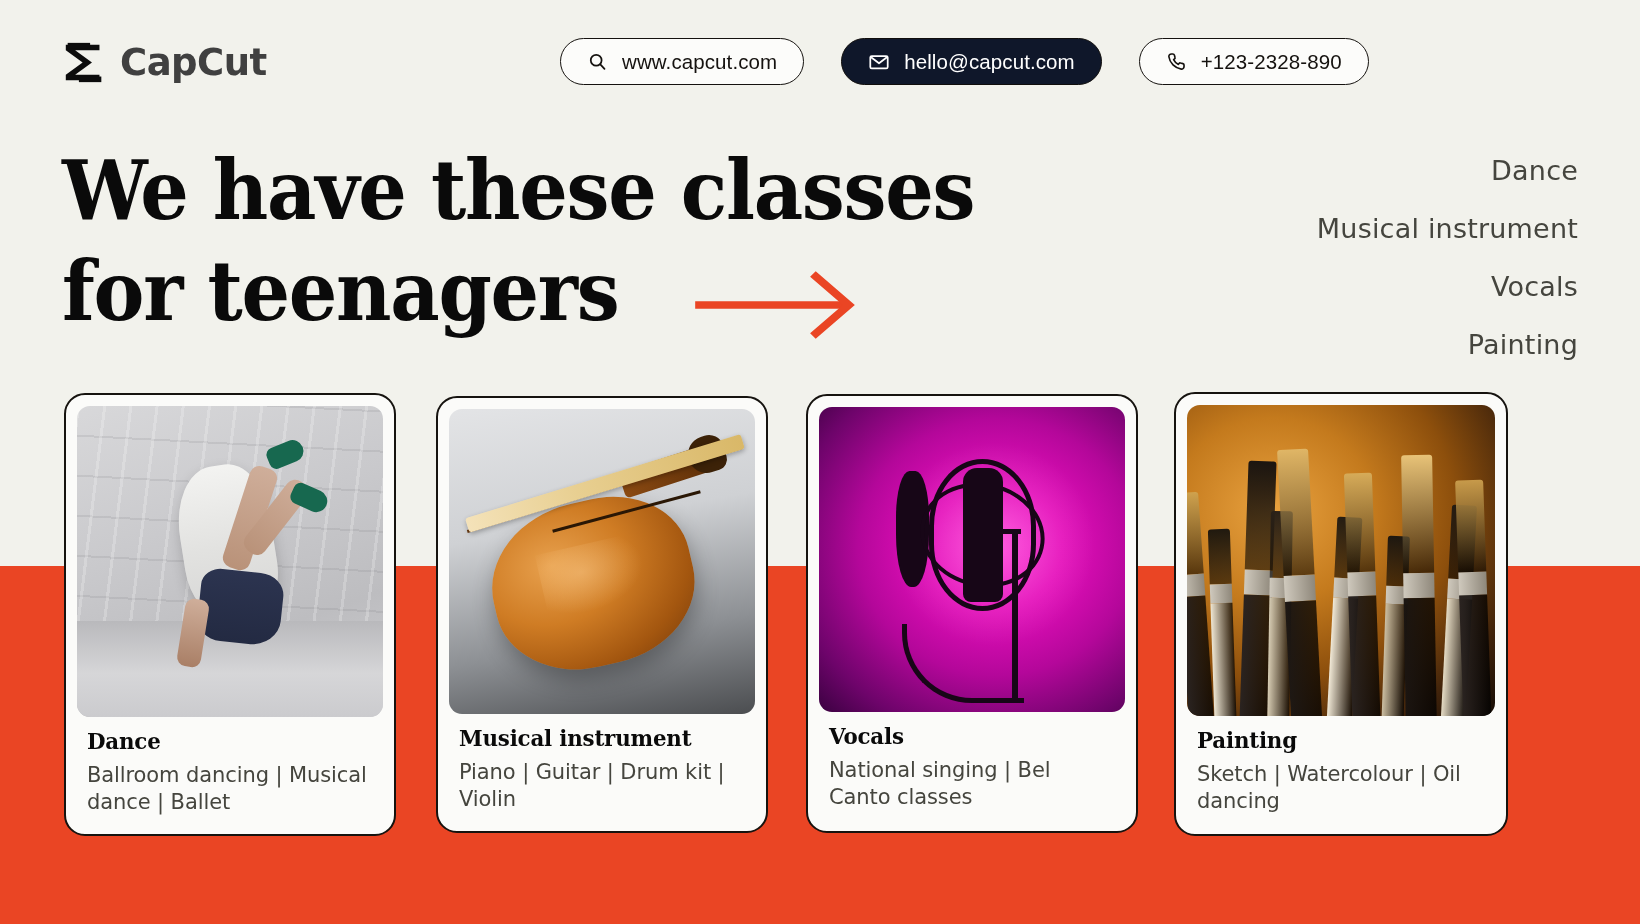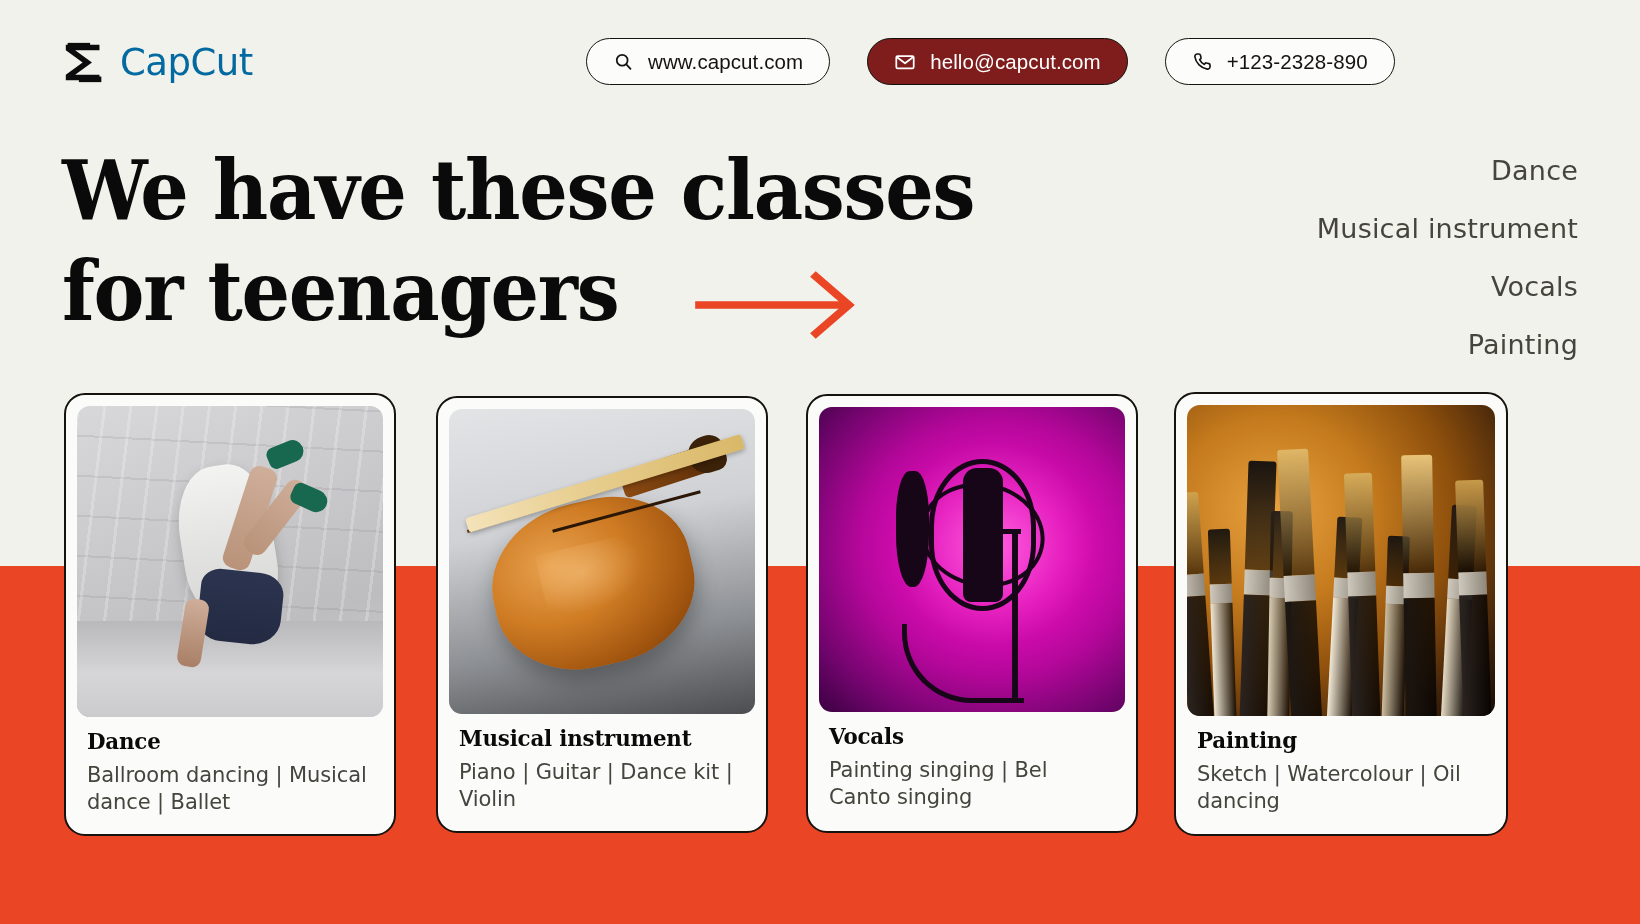"CapCut" .brand-name { color: #0369a1 -> #404040; font-weight: 400 -> 700 }
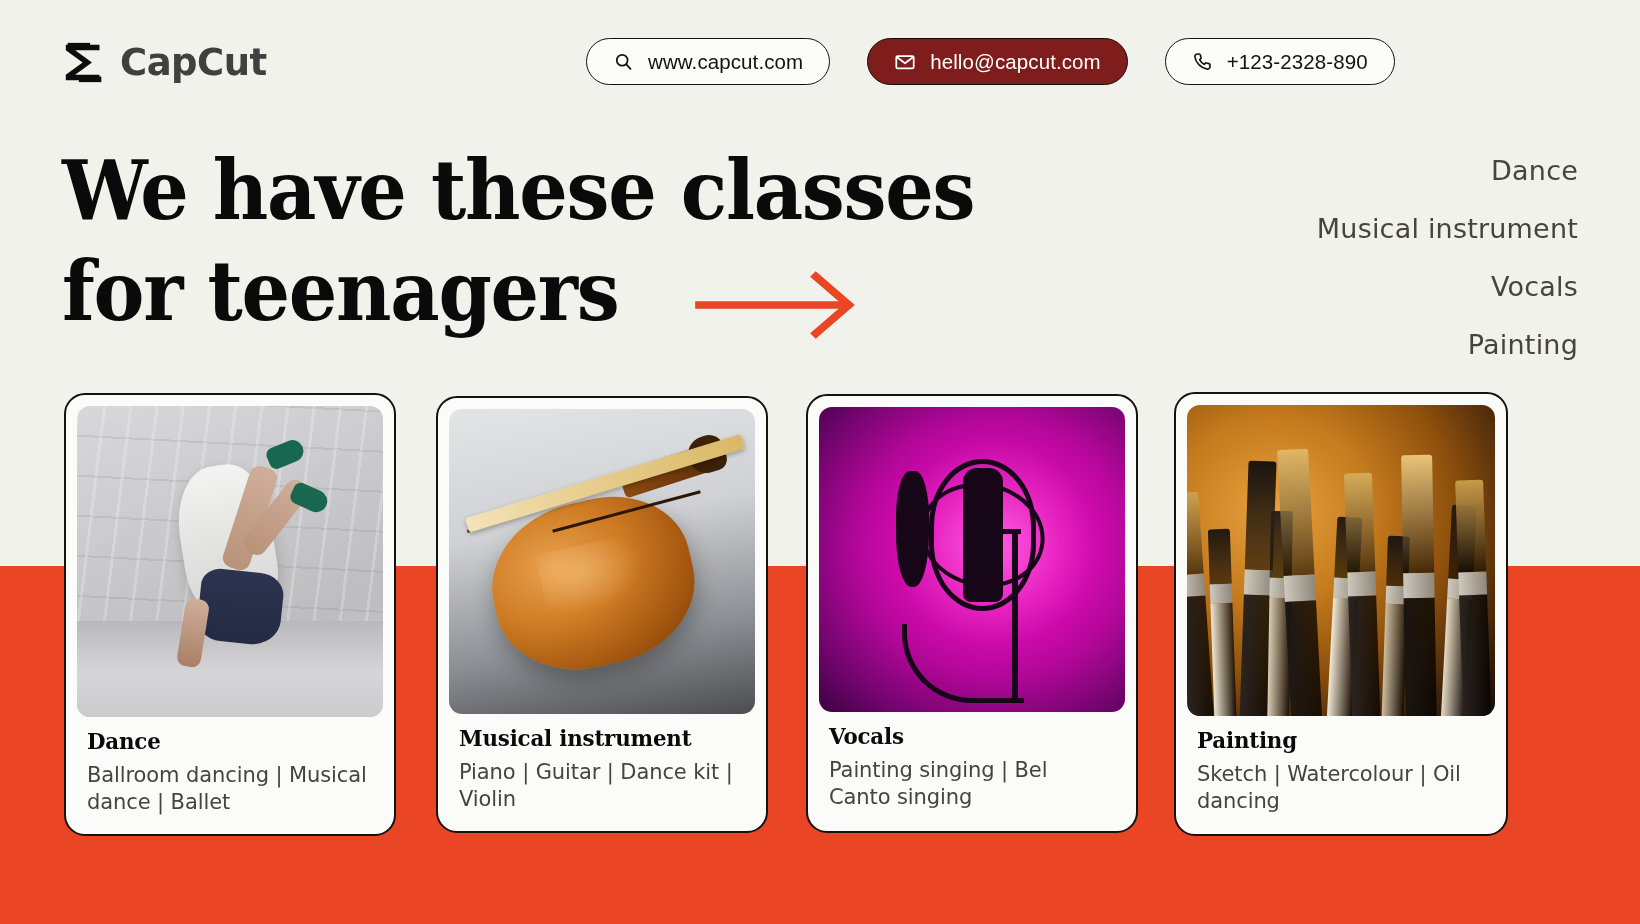"www.capcut.com" .pills { left: 586px -> 560px }
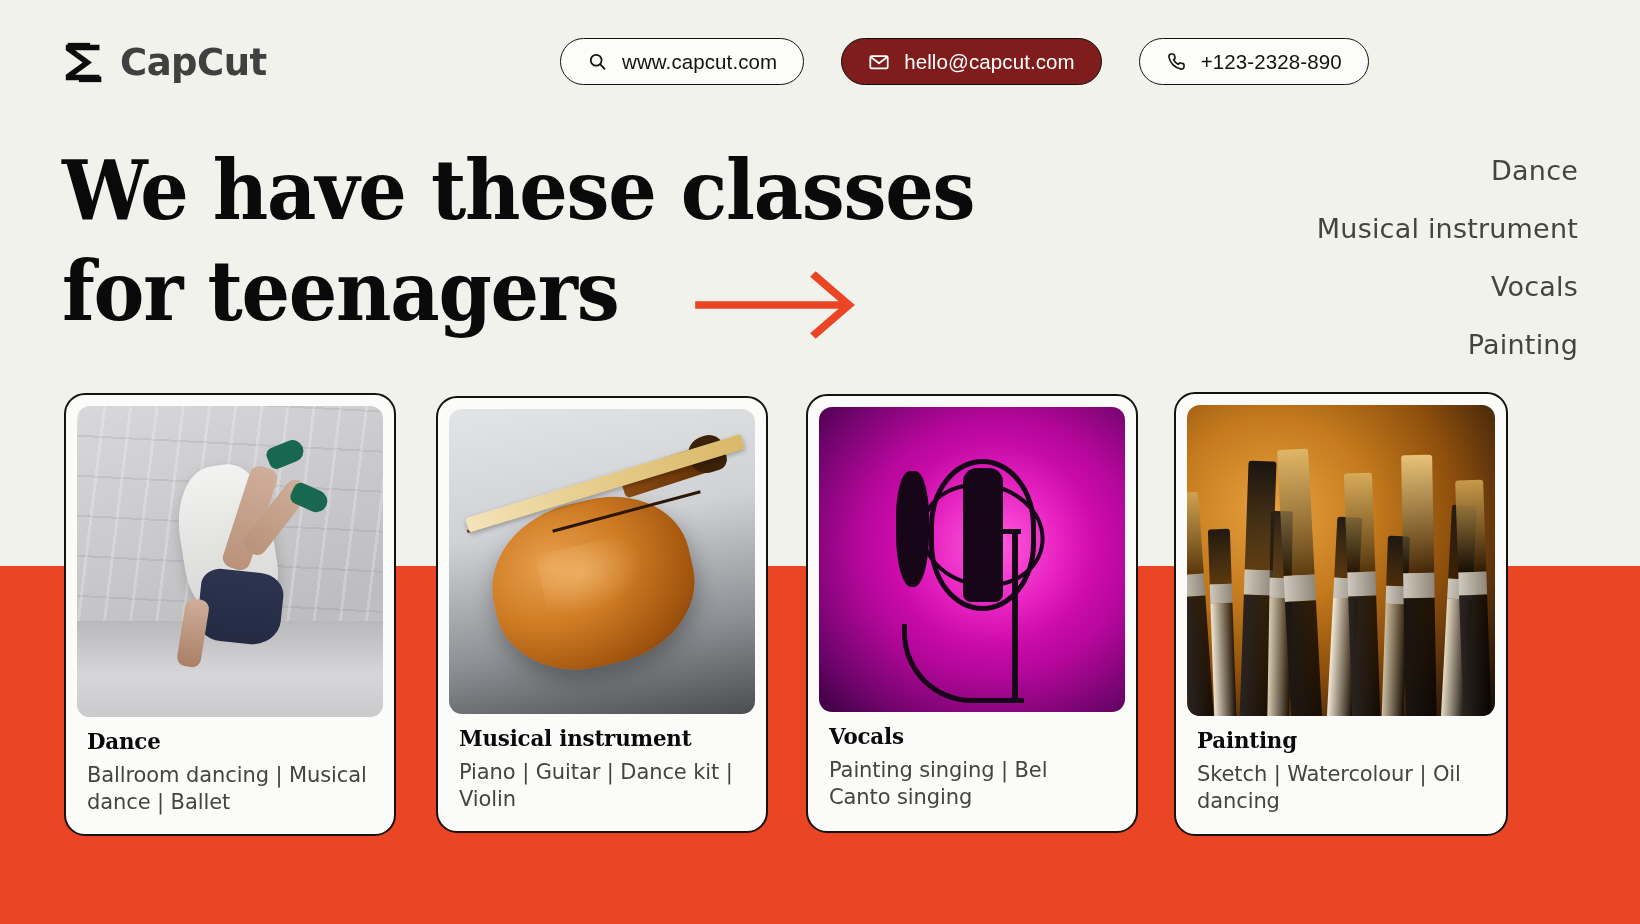"hello@capcut.com" .pill-dark { background: #7f1d1d -> #0f172a }
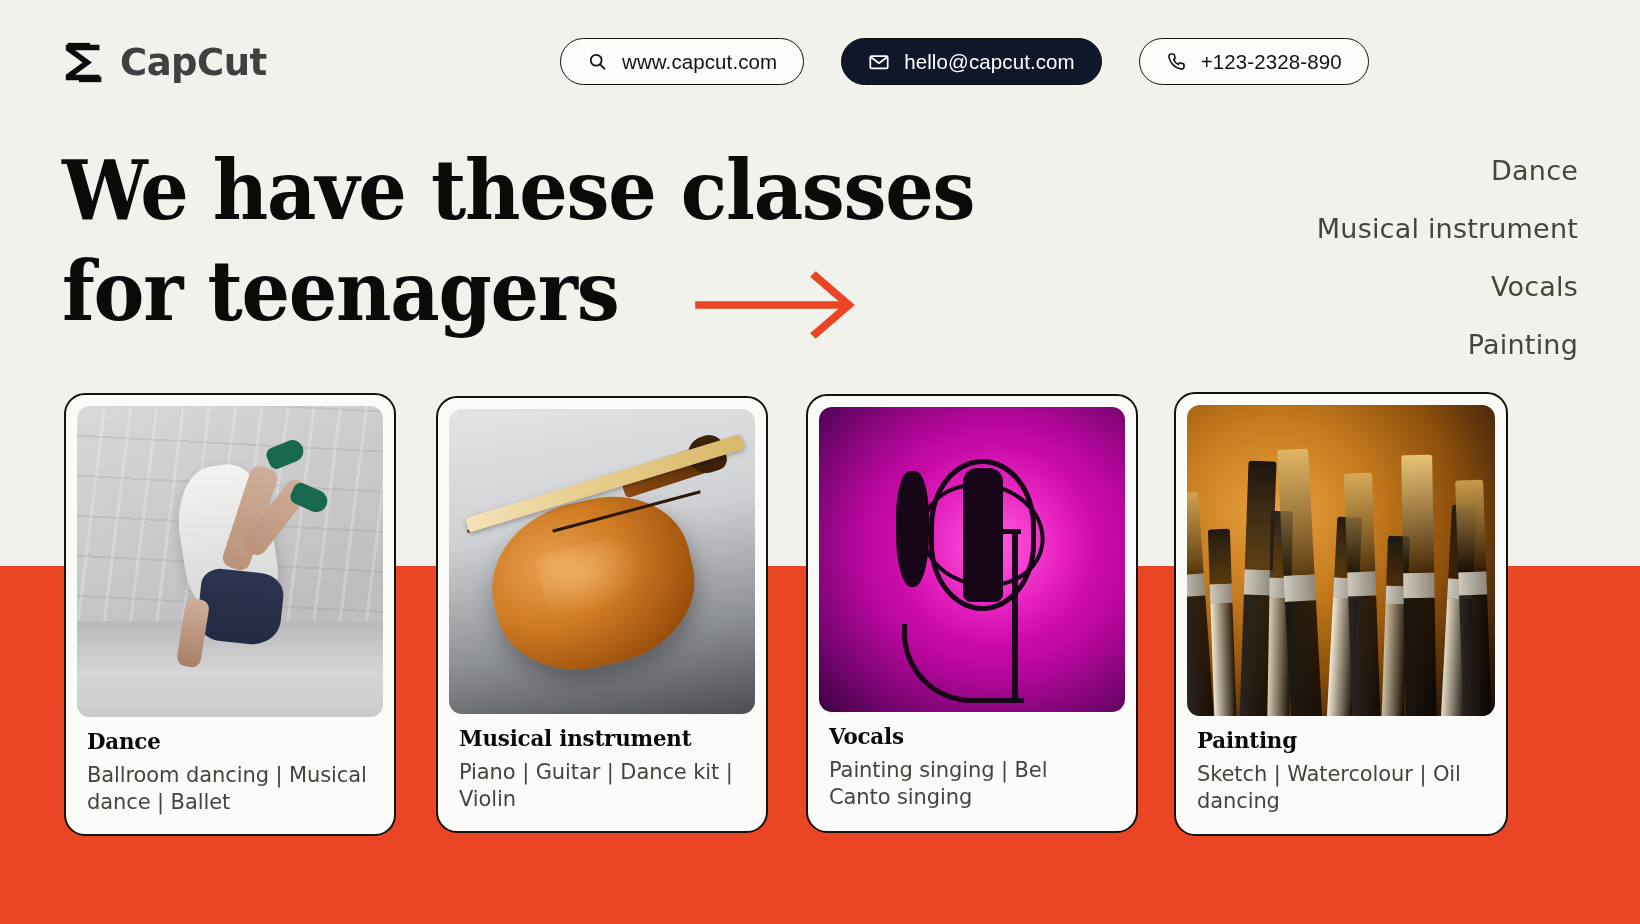"Piano | Guitar | Dance" div.card-desc { text: Dance -> Drum }
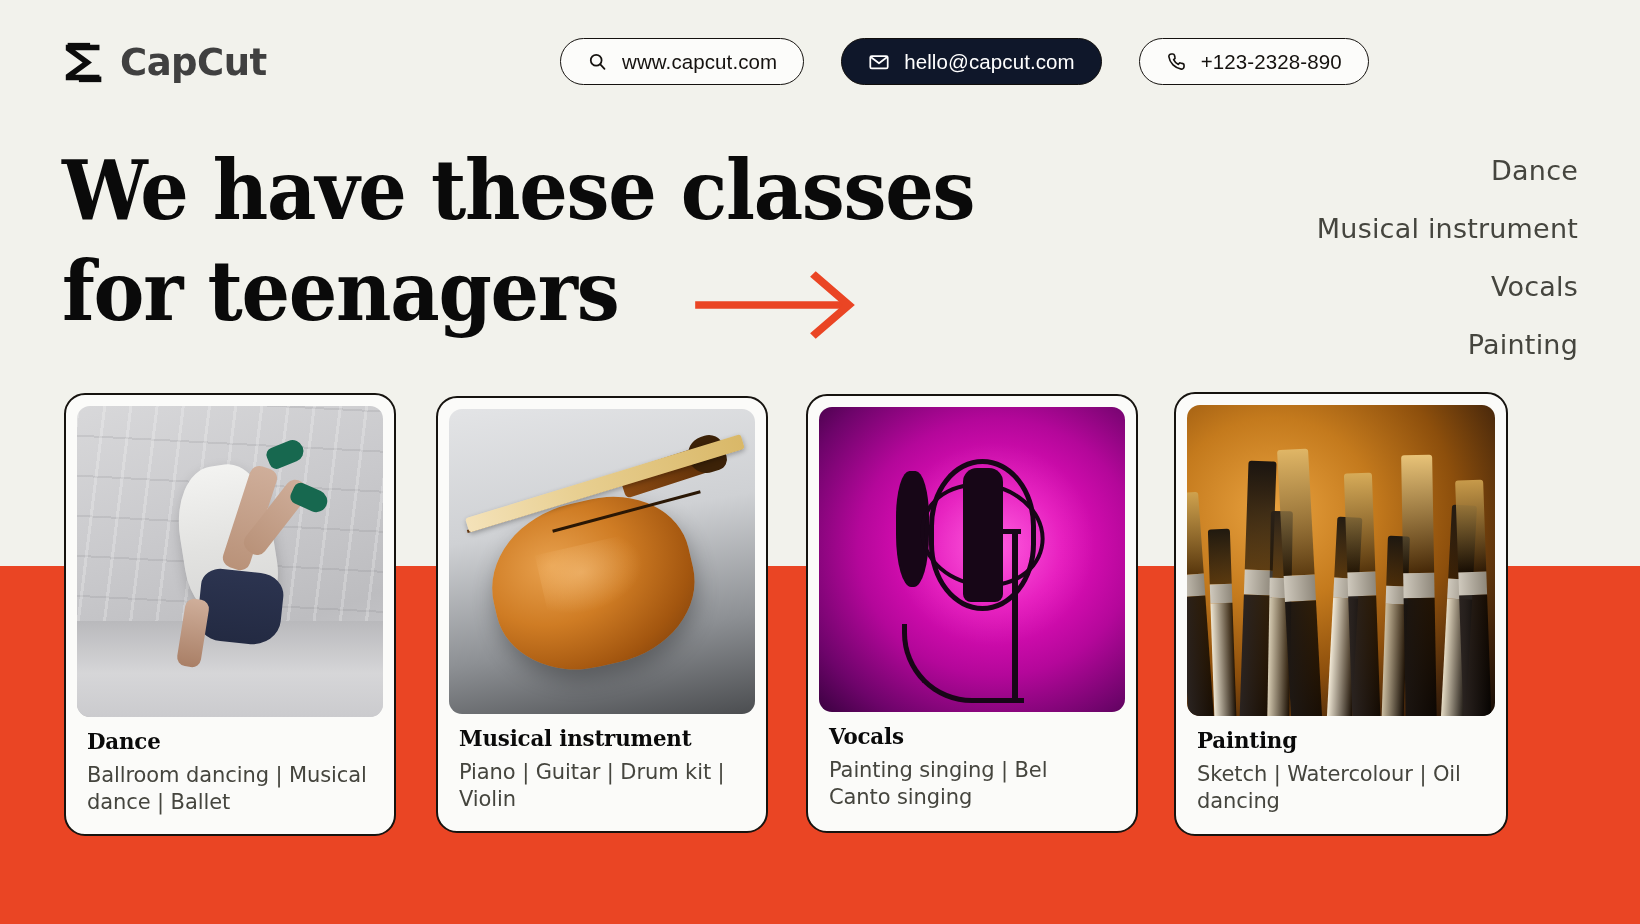"Painting singing | Bel Canto" div.card-desc { text: Painting singing | Bel Canto singing -> National singing | Bel Canto classes }
